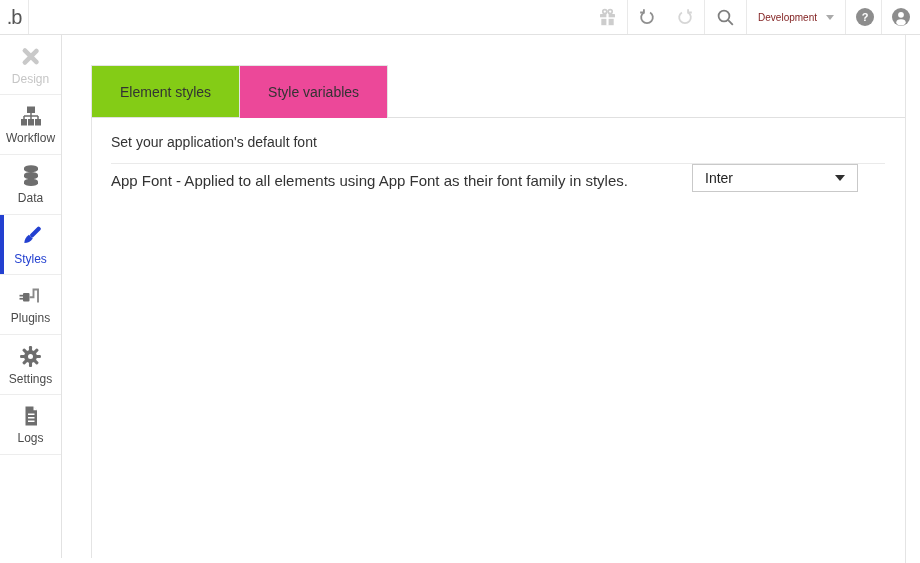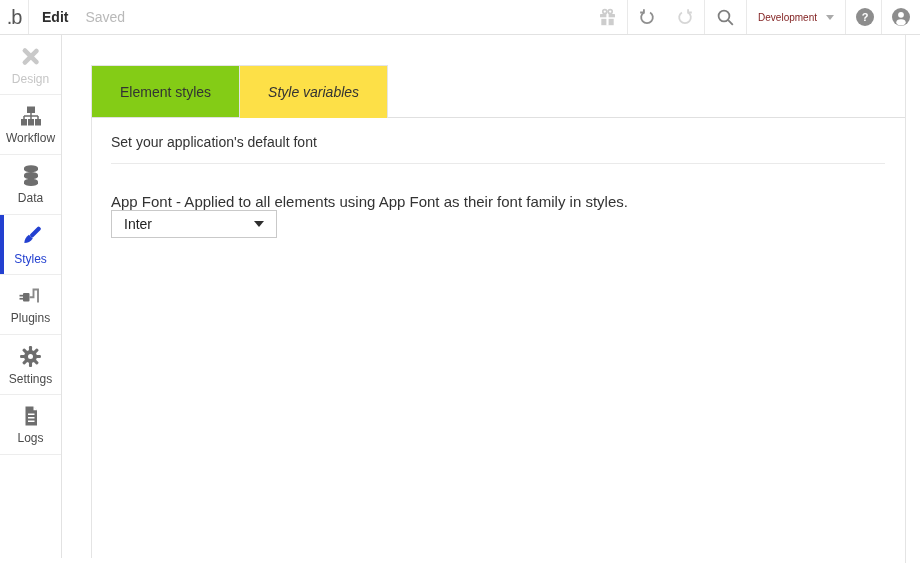"Edit" div.cell { html: <div> <span>Edit</span> <span>Saved</span> </div> -> none }
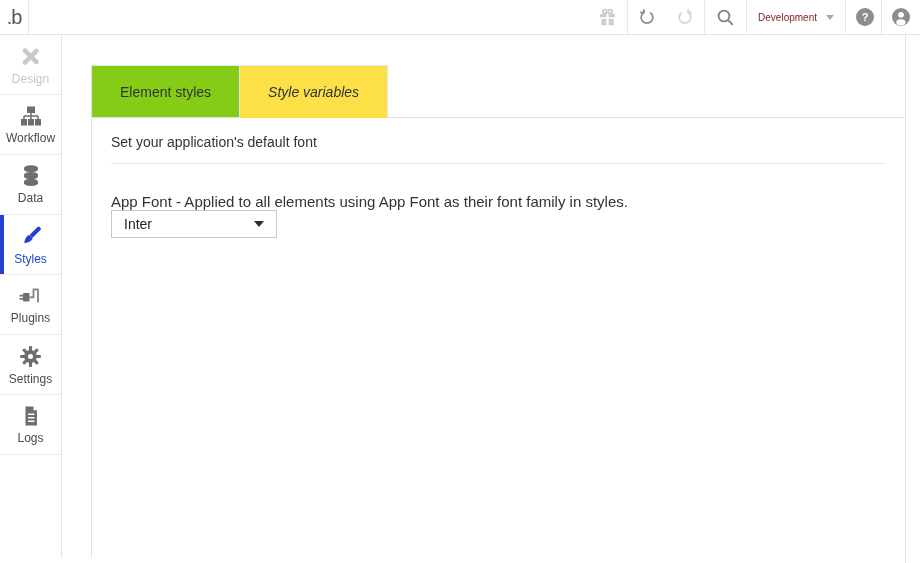"Style variables" .tab.active { background: #fde047 -> #ec4899; font-style: italic -> none }
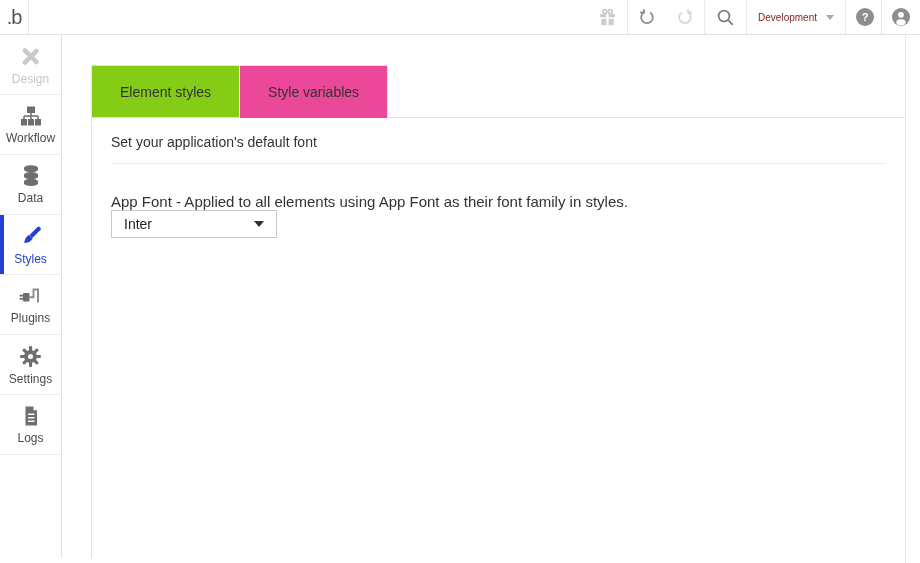"App Font - Applied to" .font-row { align-items: flex-start -> center; flex-direction: column -> none; margin-top: 24px -> none }
